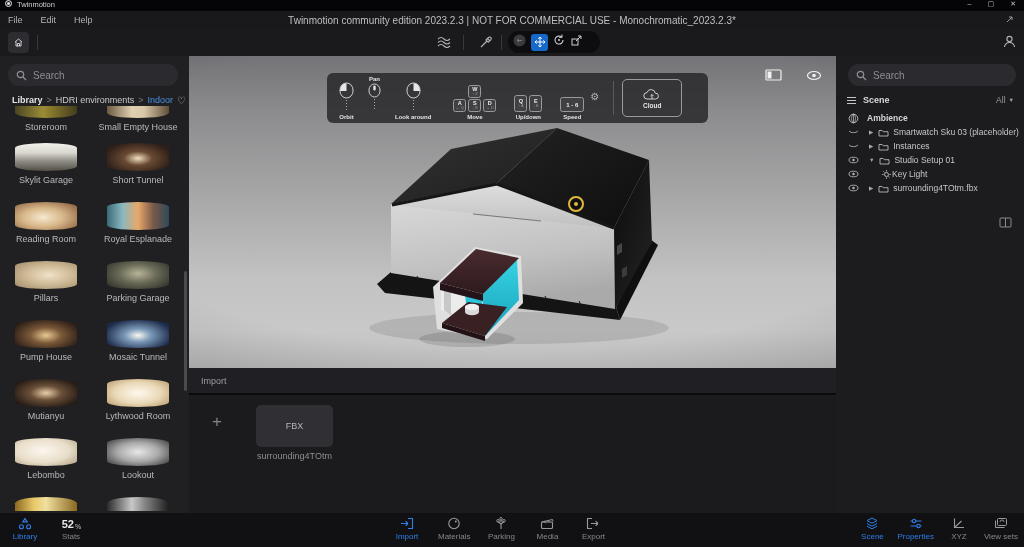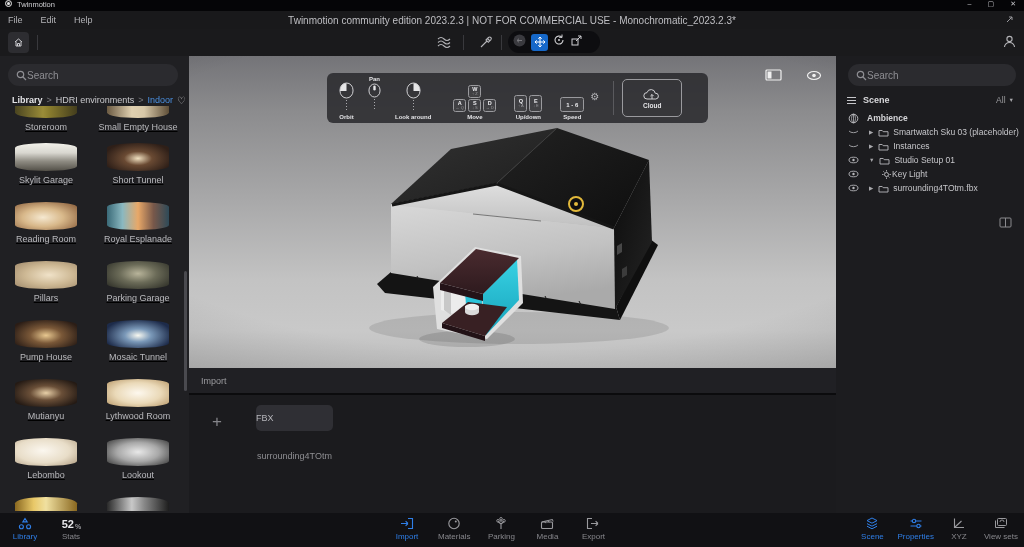"Search" .search-pill { gap: none -> 6px }
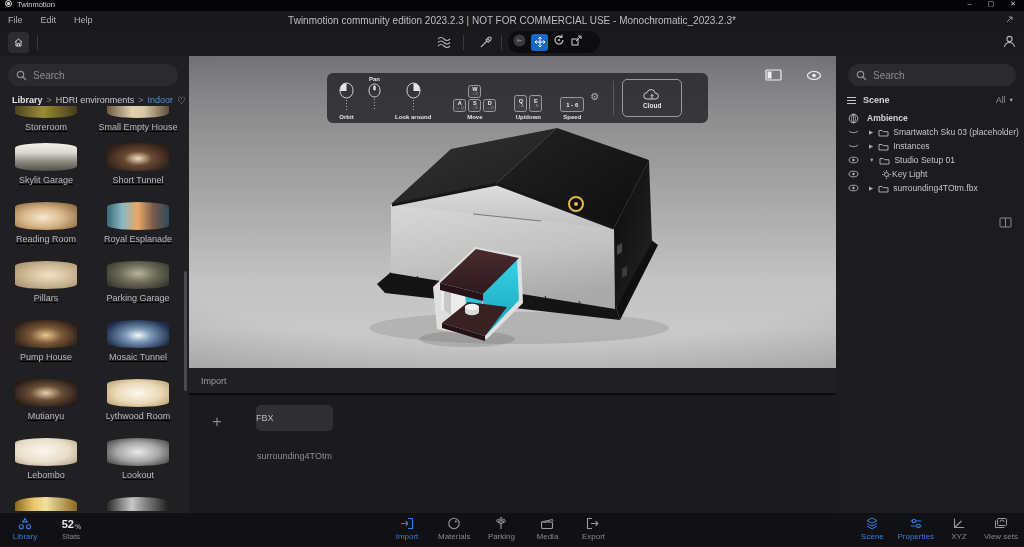"Storeroom" .lib-row { text-decoration: underline -> none }
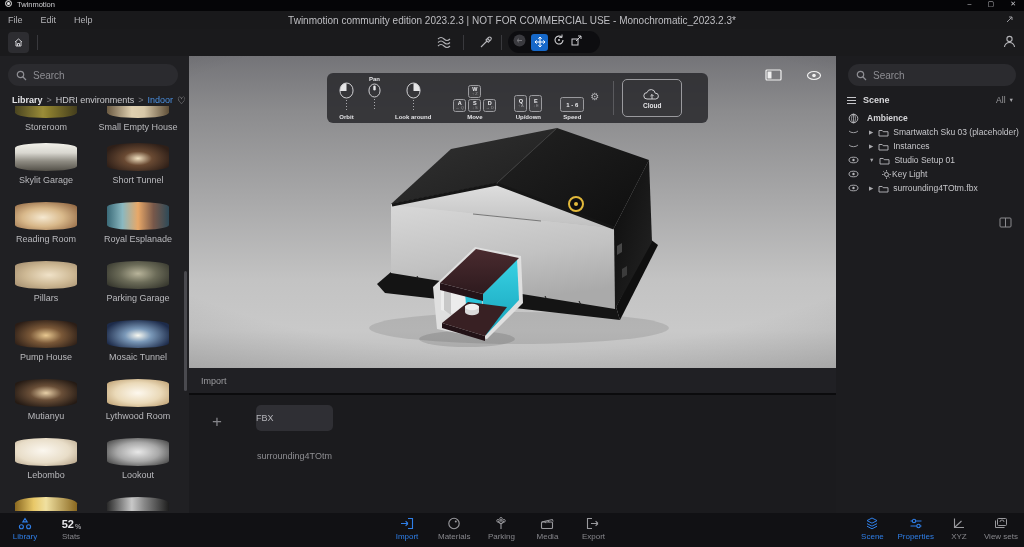"FBX" .fbx-card { height: 26px -> 42px; justify-content: flex-start -> center }
